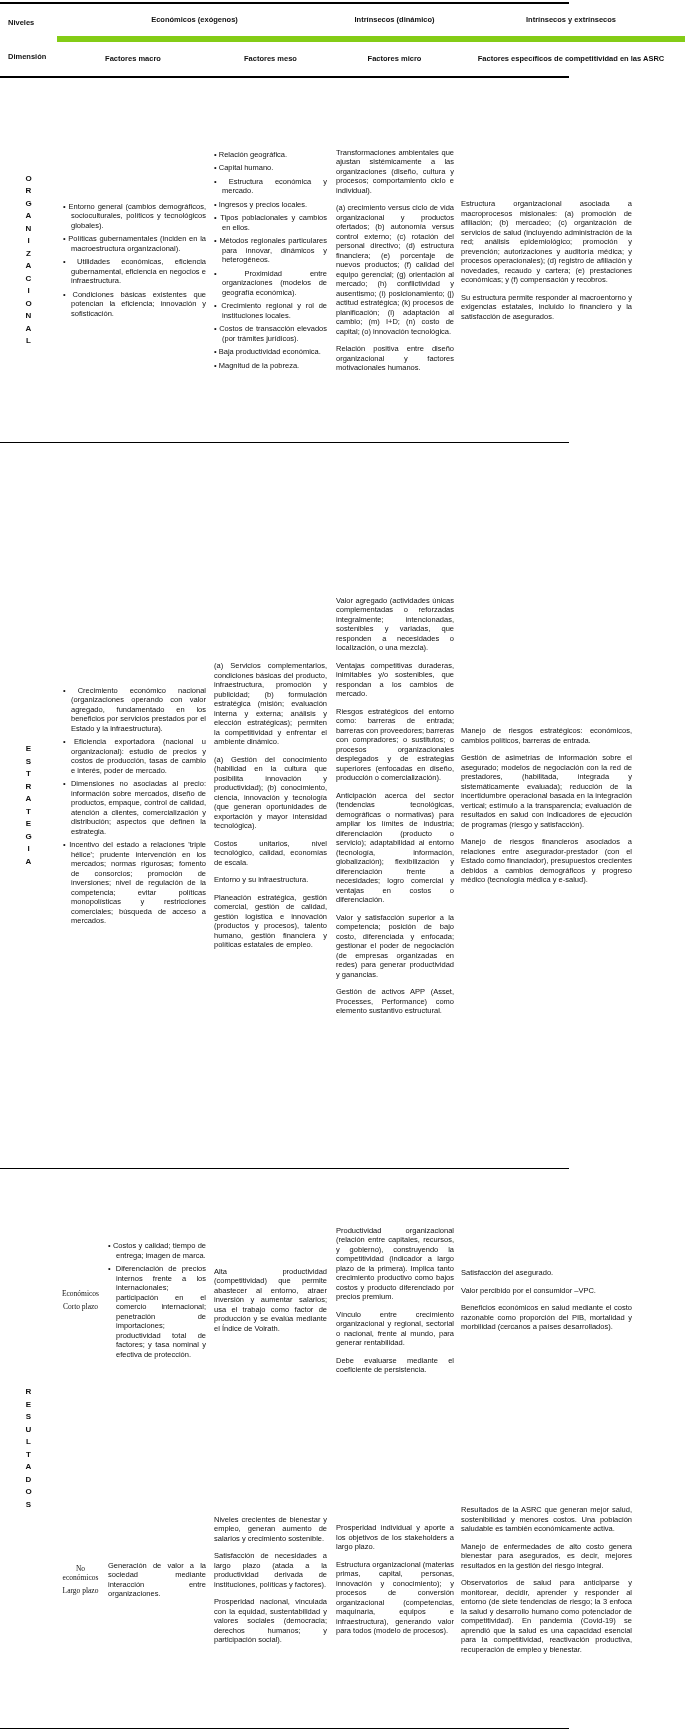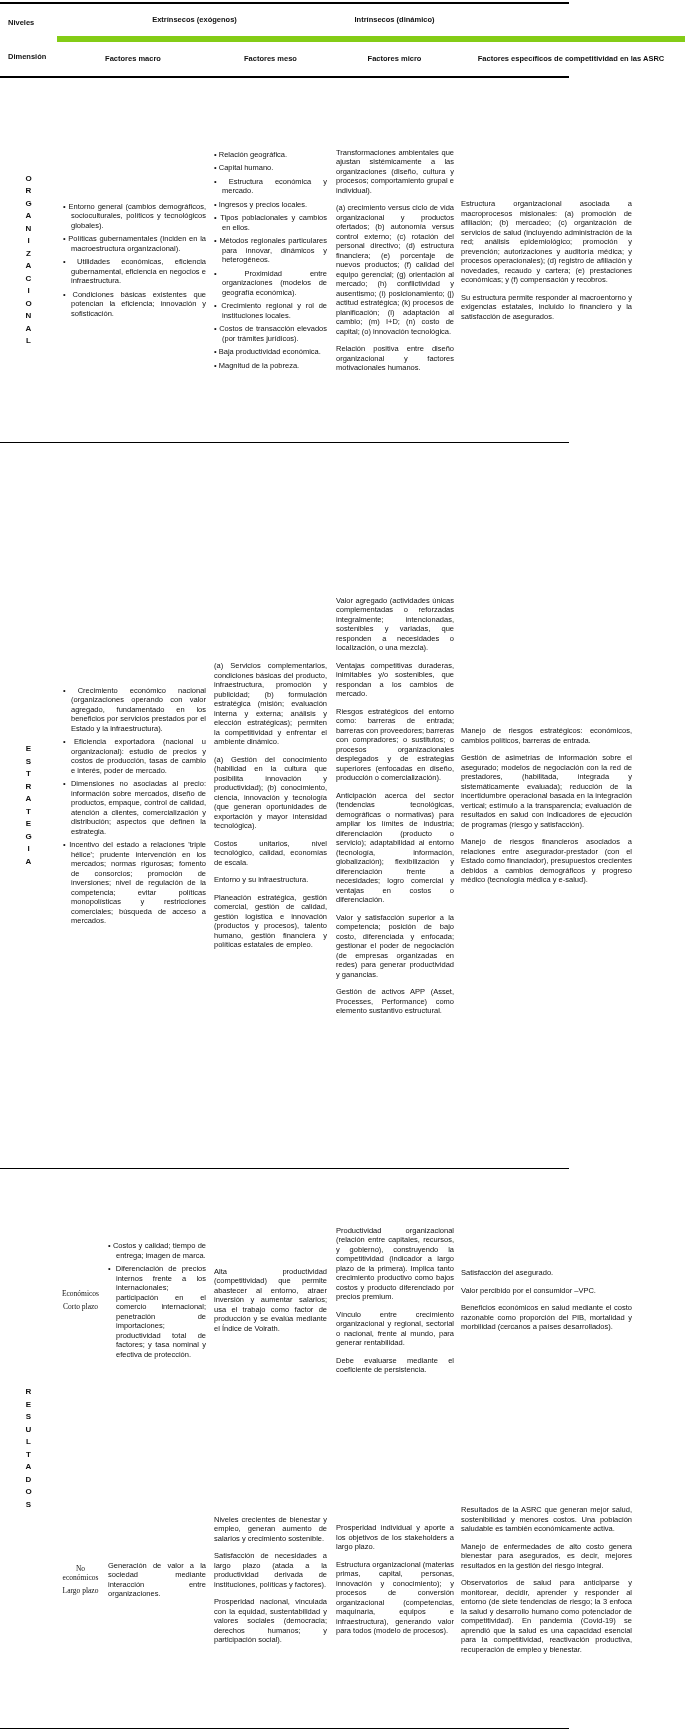"Extrínsecos (exógenos)" div.hcell { text: Extrínsecos -> Económicos }
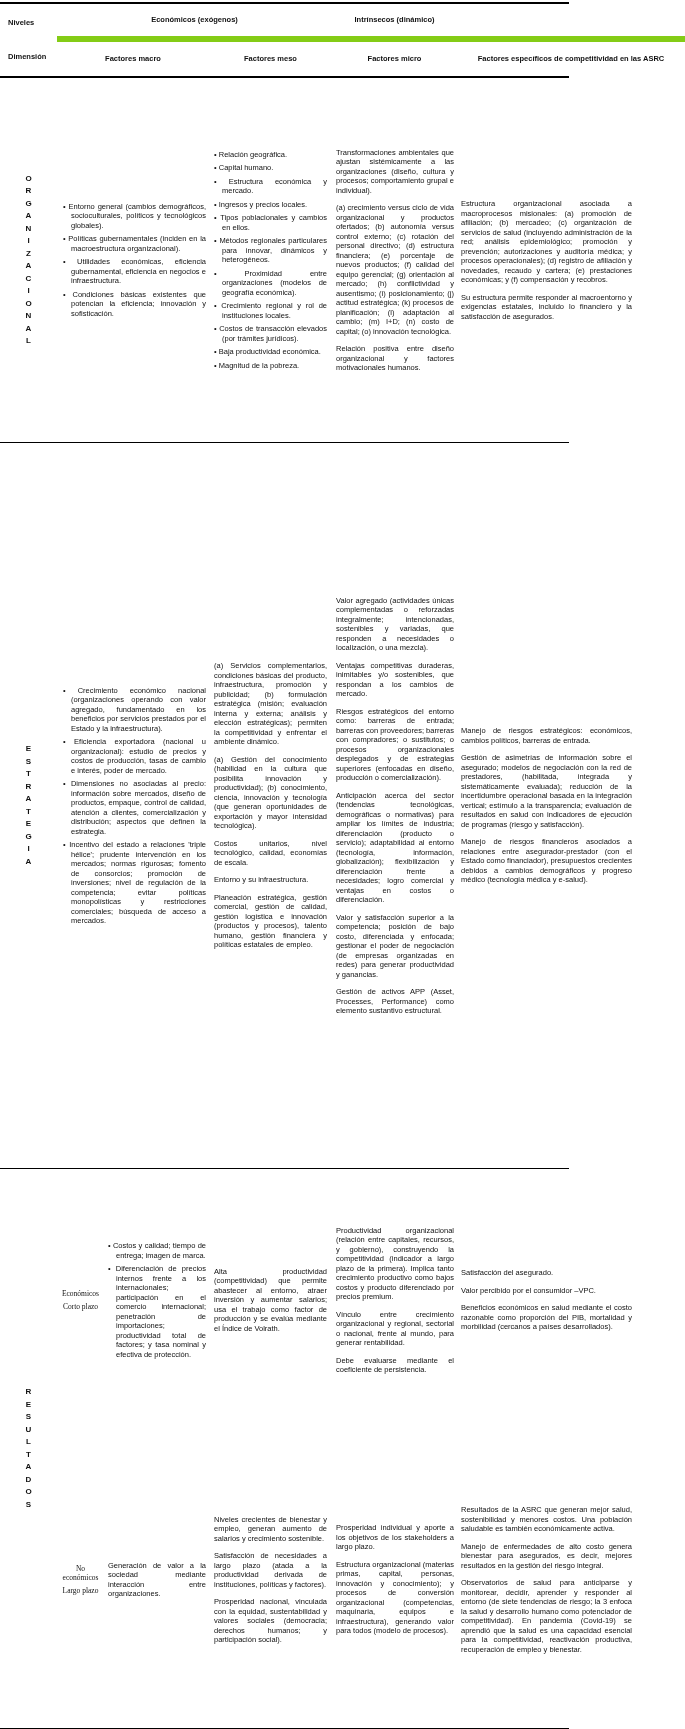"Intrínsecos y extrínsecos" div.hcell { html: none -> <div>Intrínsecos y extrínsecos</div> }
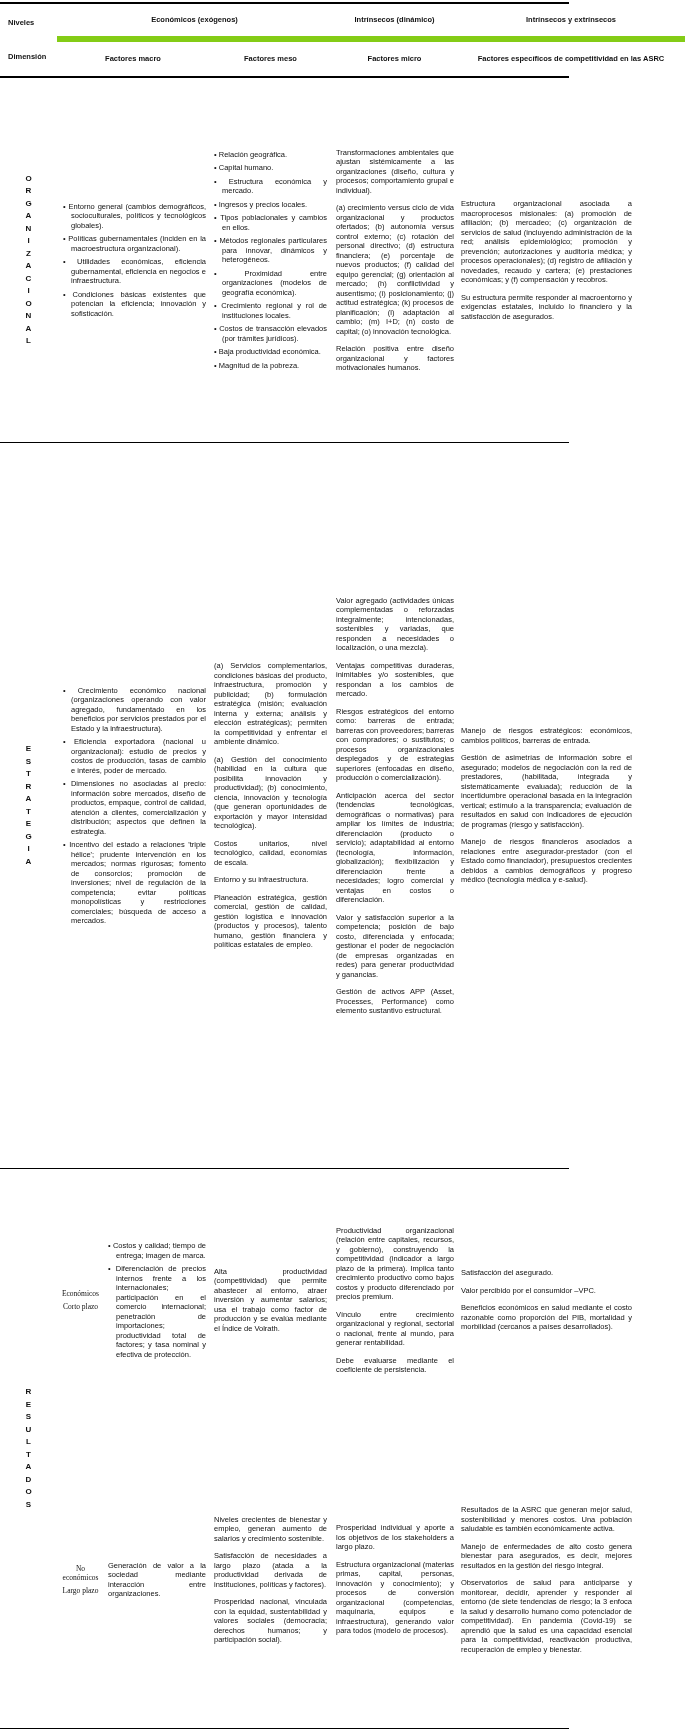"Transformaciones ambientales que ajustan" div.p { text: grupal -> ciclo }
